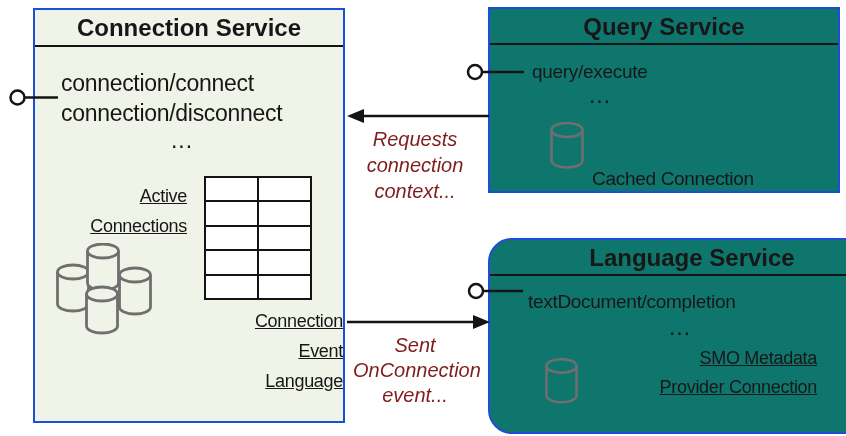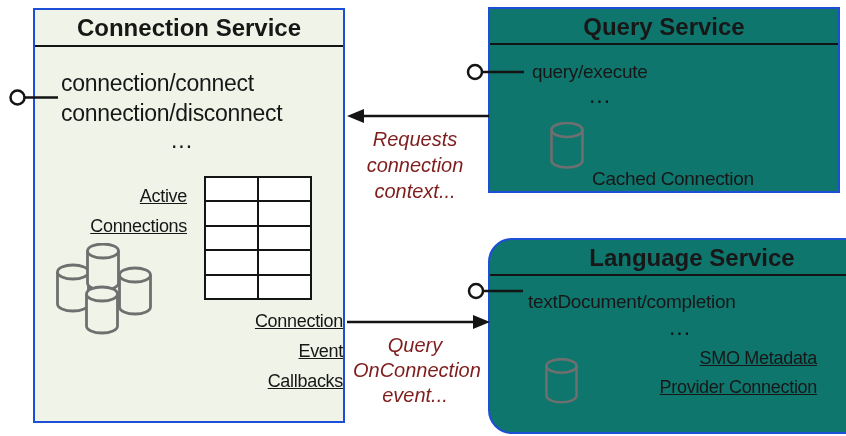"Query" div { text: Query -> Sent }
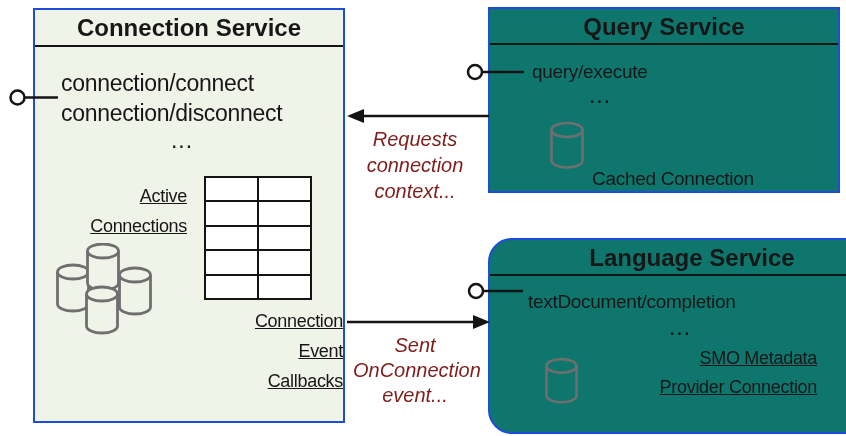"Callbacks" div { text: Callbacks -> Language }
